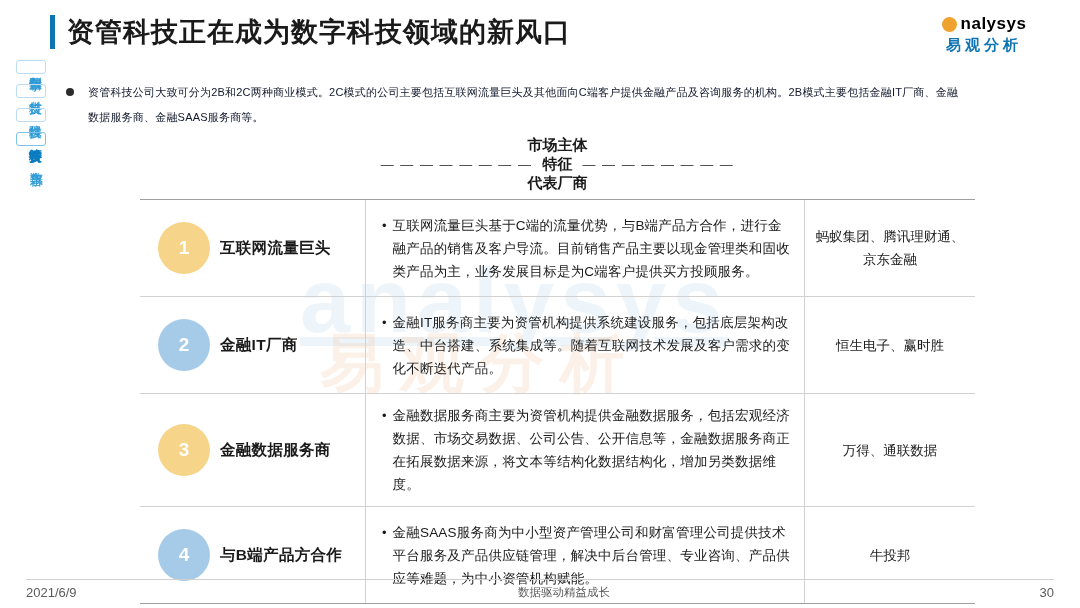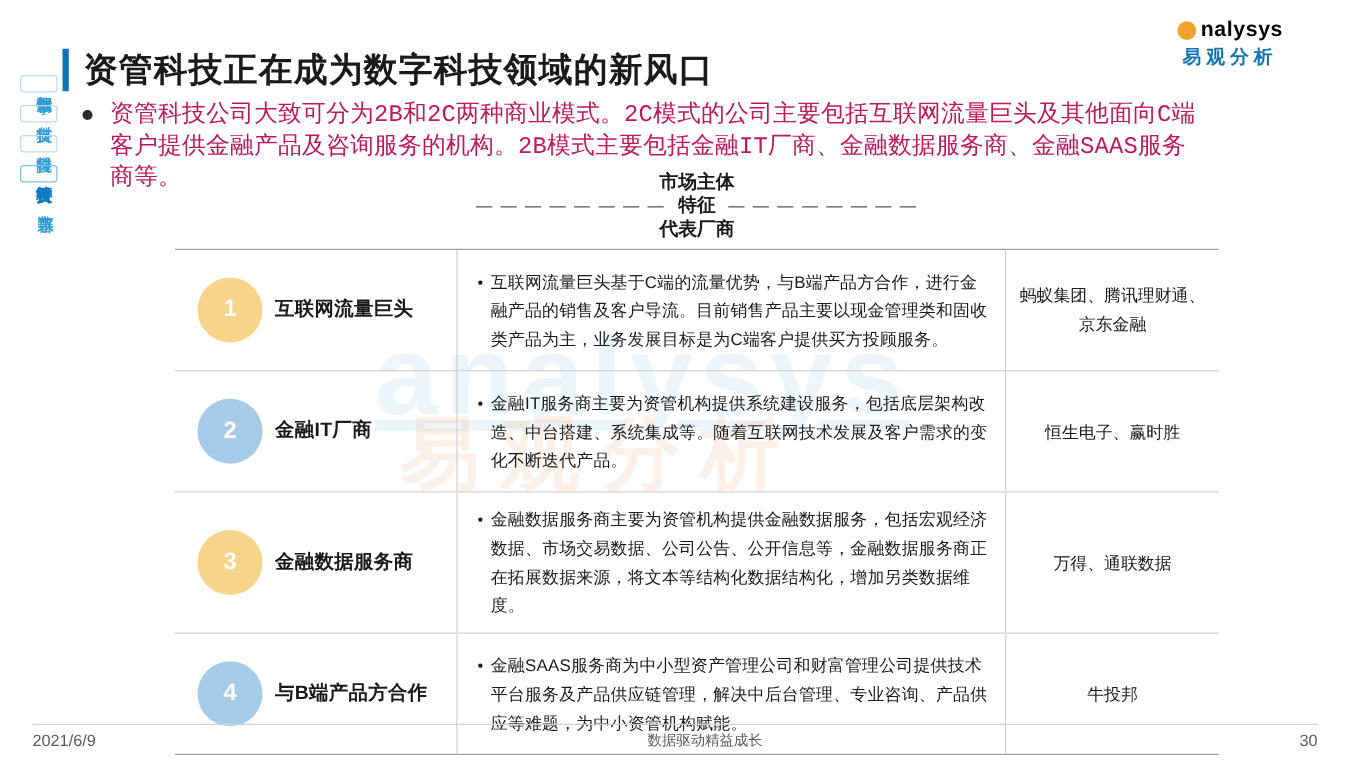"资管科技正在成为数字科技领域的新风口" .title-wrap { margin-top: 24px -> none }
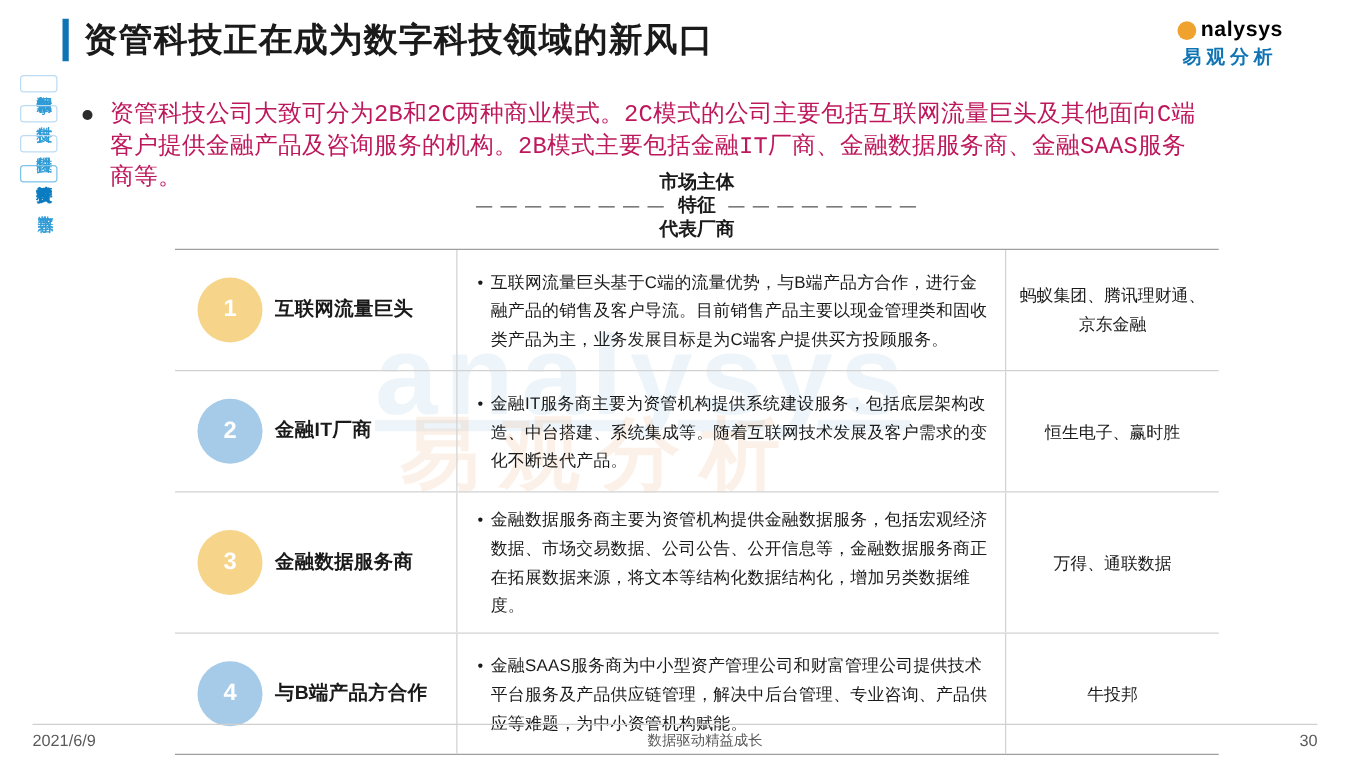"资管科技公司大致可分为2B和2C两种商业模式。2C模式的公司主要包括互联网流量巨" .bullet-text { color: #be185d -> #0f172a; font-family: Liberation Mono, monospace -> none; font-size: 19px -> 11px }
